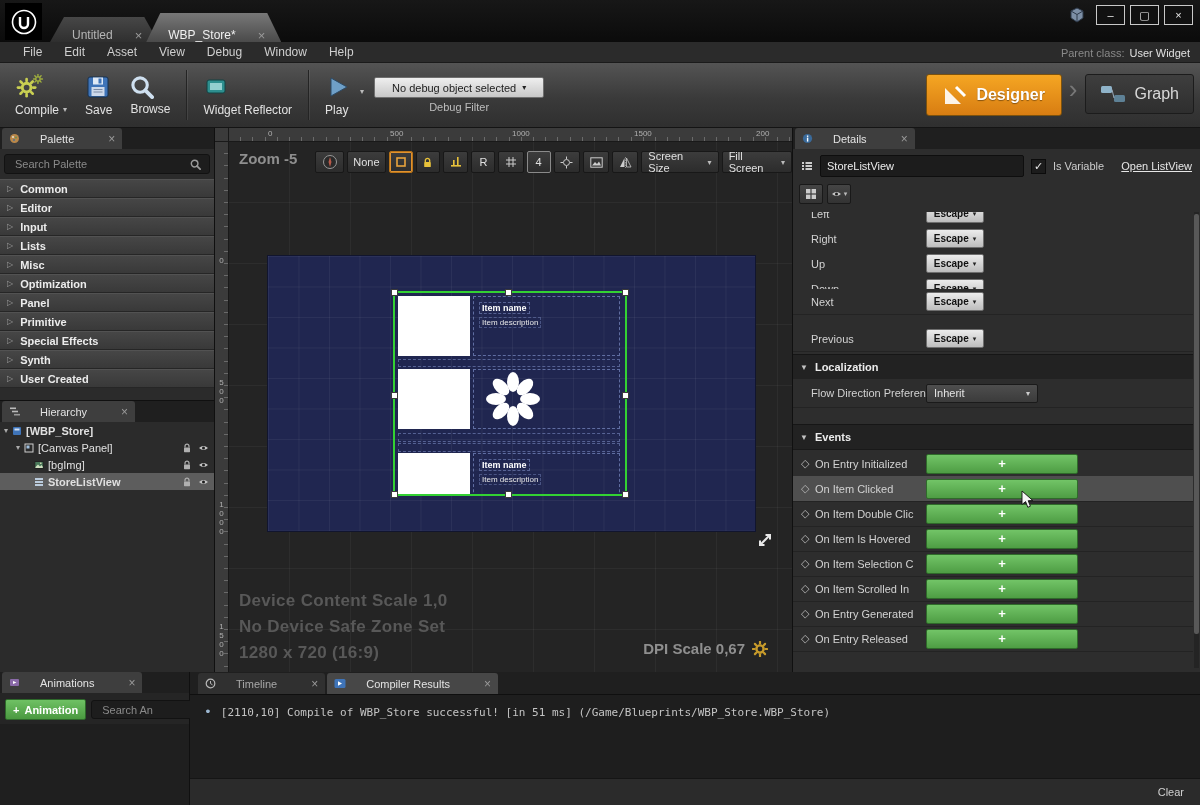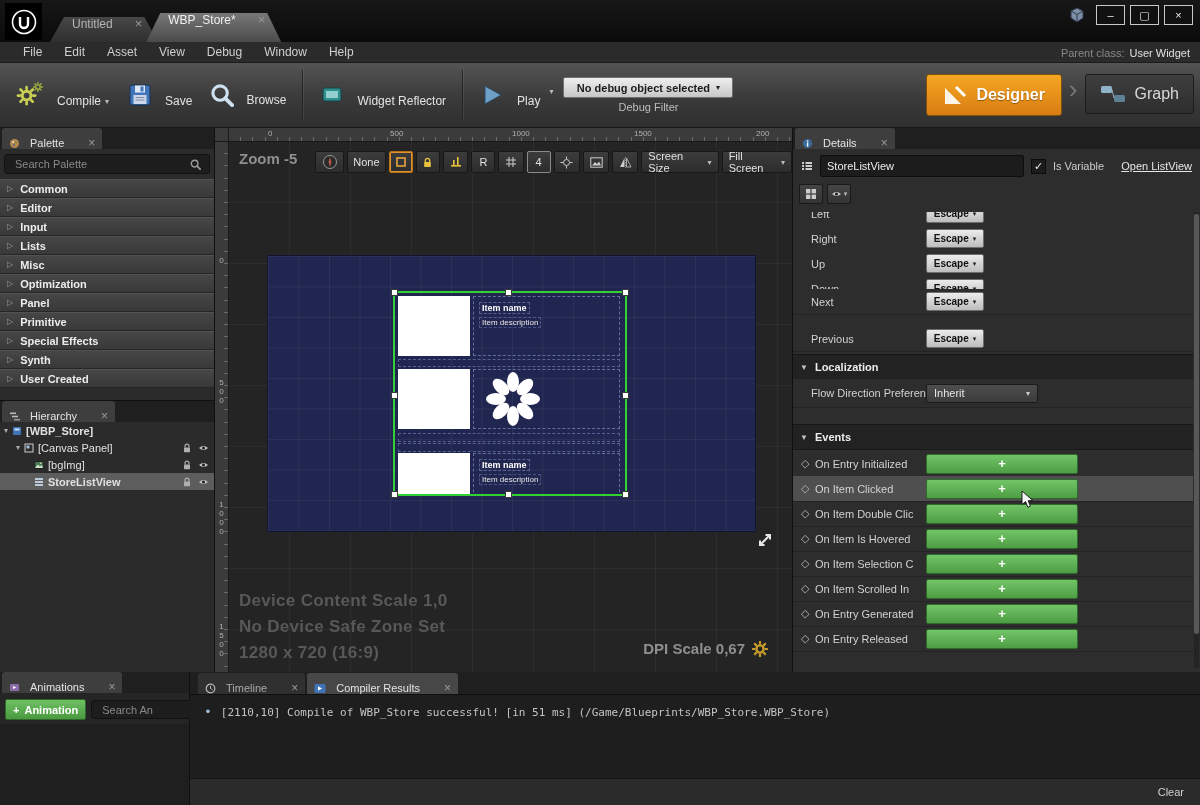"Untitled" .doc-tab { align-items: flex-start -> flex-end }
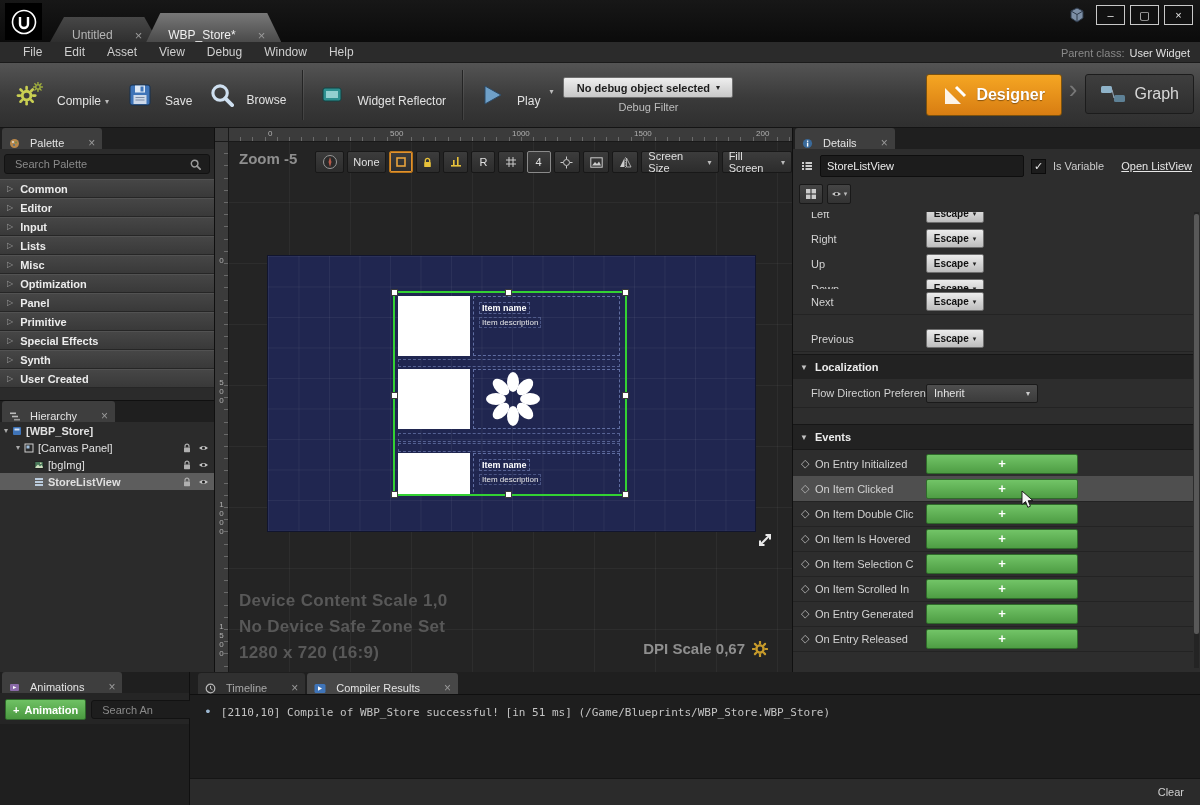"No debug object selected" #debug-dd { font-weight: bold -> normal }
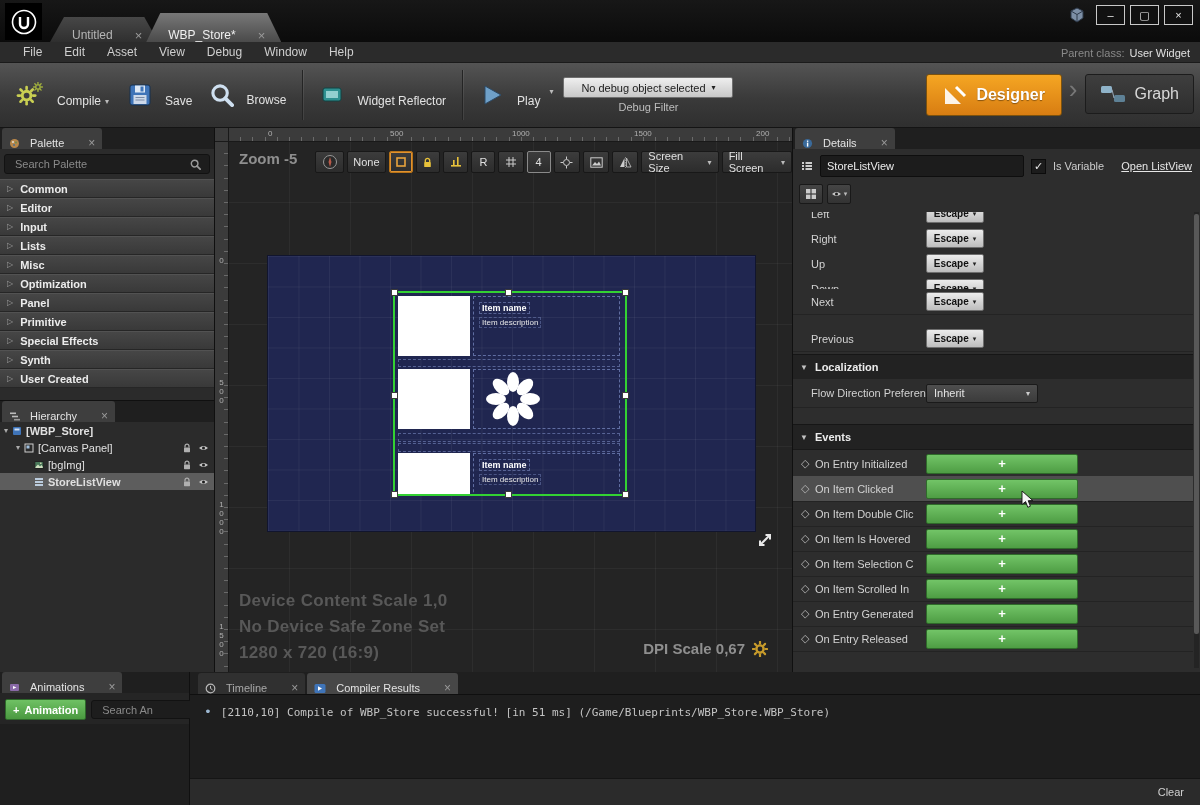"Compile" .tb-btn { align-items: flex-end -> flex-start; flex-direction: row -> column; gap: 12px -> 3px }
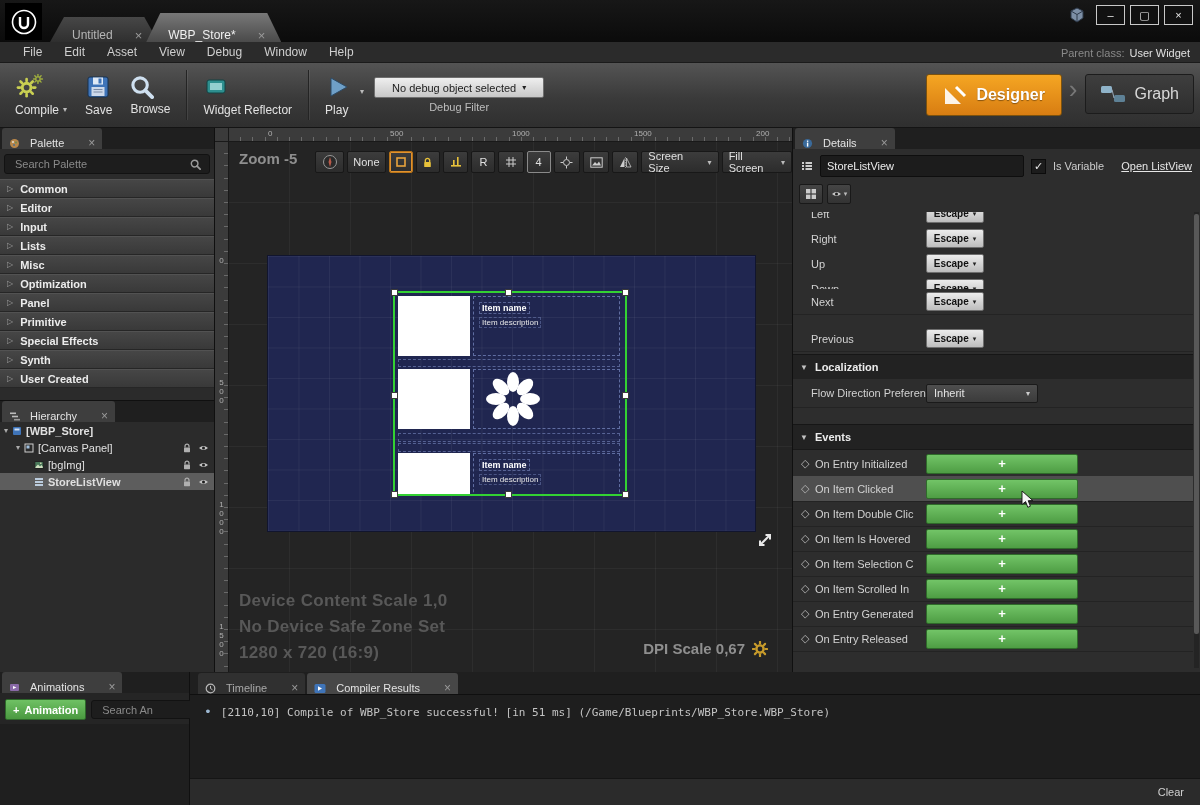"Palette" .panel-tab { align-items: flex-end -> center; gap: 10px -> 20px }
